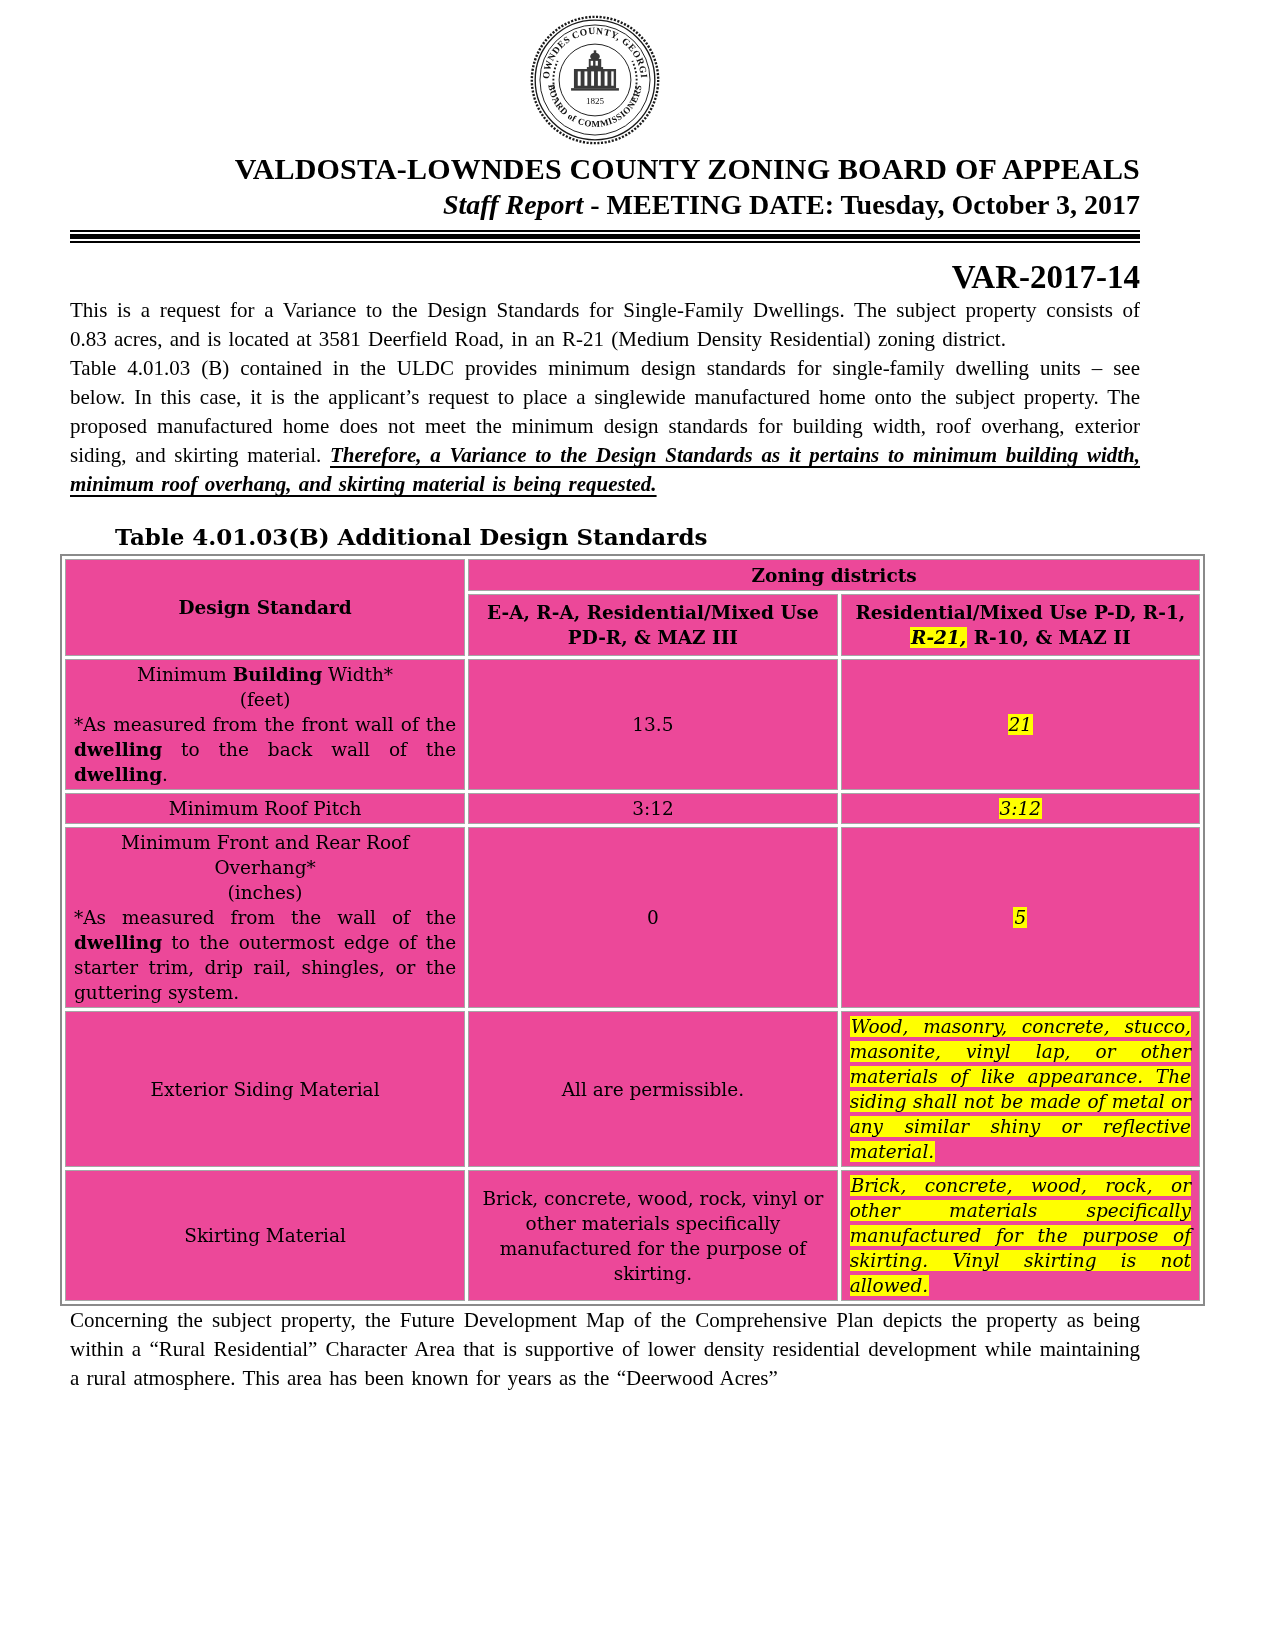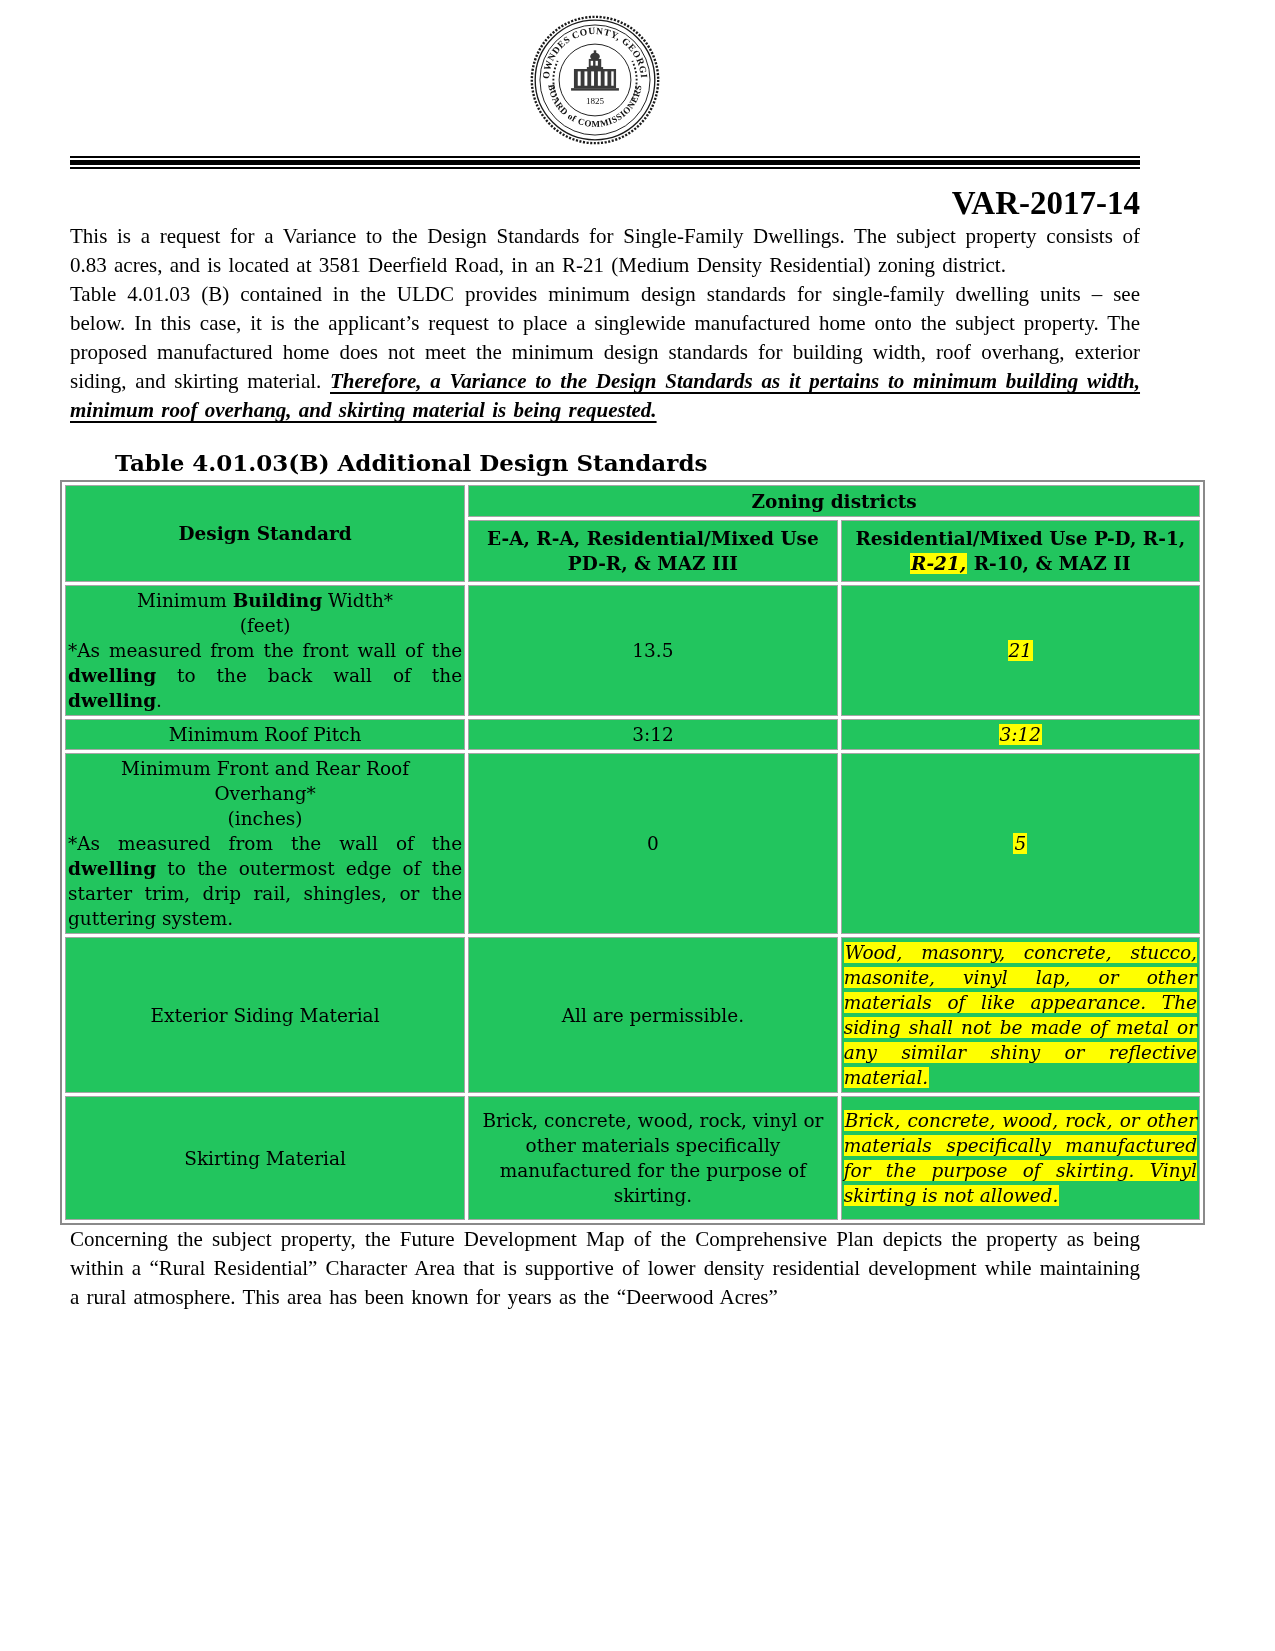"VALDOSTA-LOWNDES COUNTY ZONING BOARD OF" div.header-block { html: none -> <div> <div>VALDOSTA-LOWNDES COUNTY ZONING BOARD OF APPEALS</div> <div><span>Staff Report</span><span> - MEETING DATE: Tuesday, October 3, 2017</span></div> </div> }
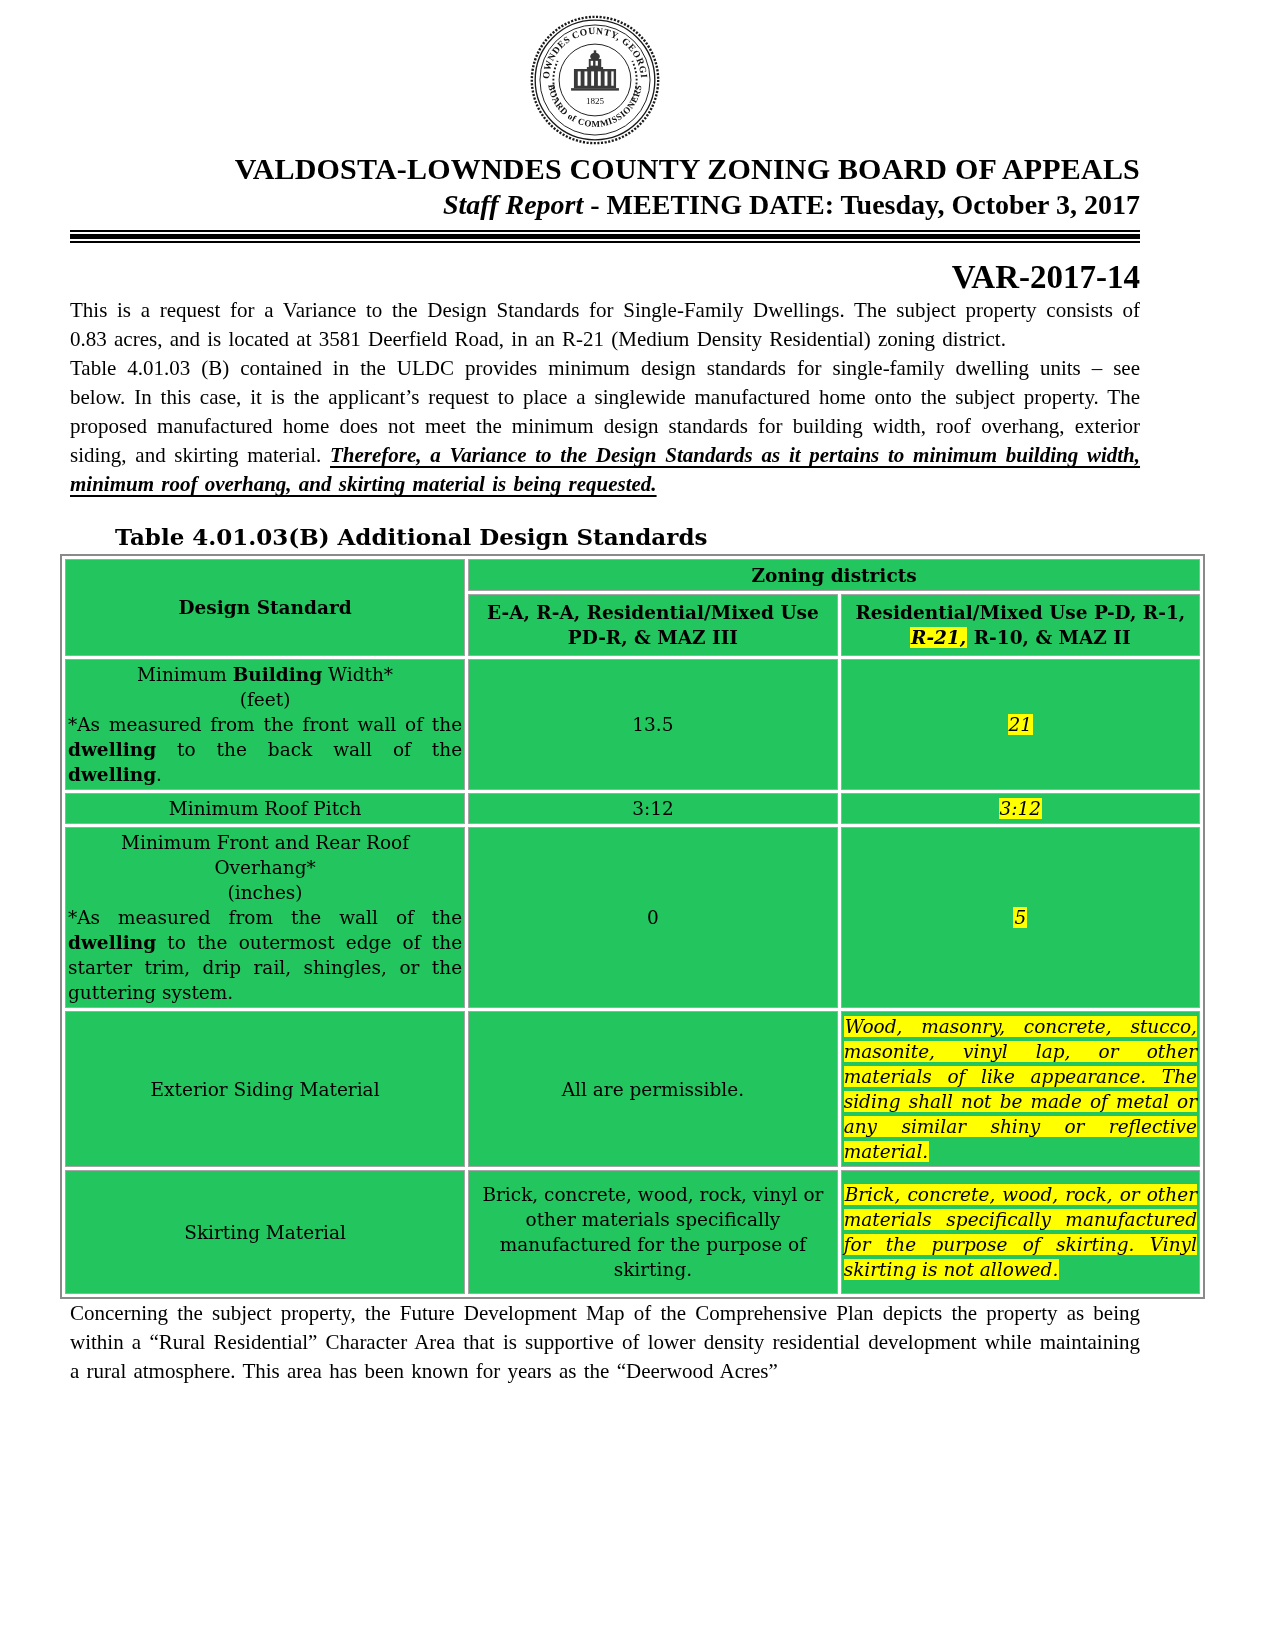"Zoning districts" table.std td { background: #22c55e -> #ec4899; padding: 2px 2px -> 2px 8px }
